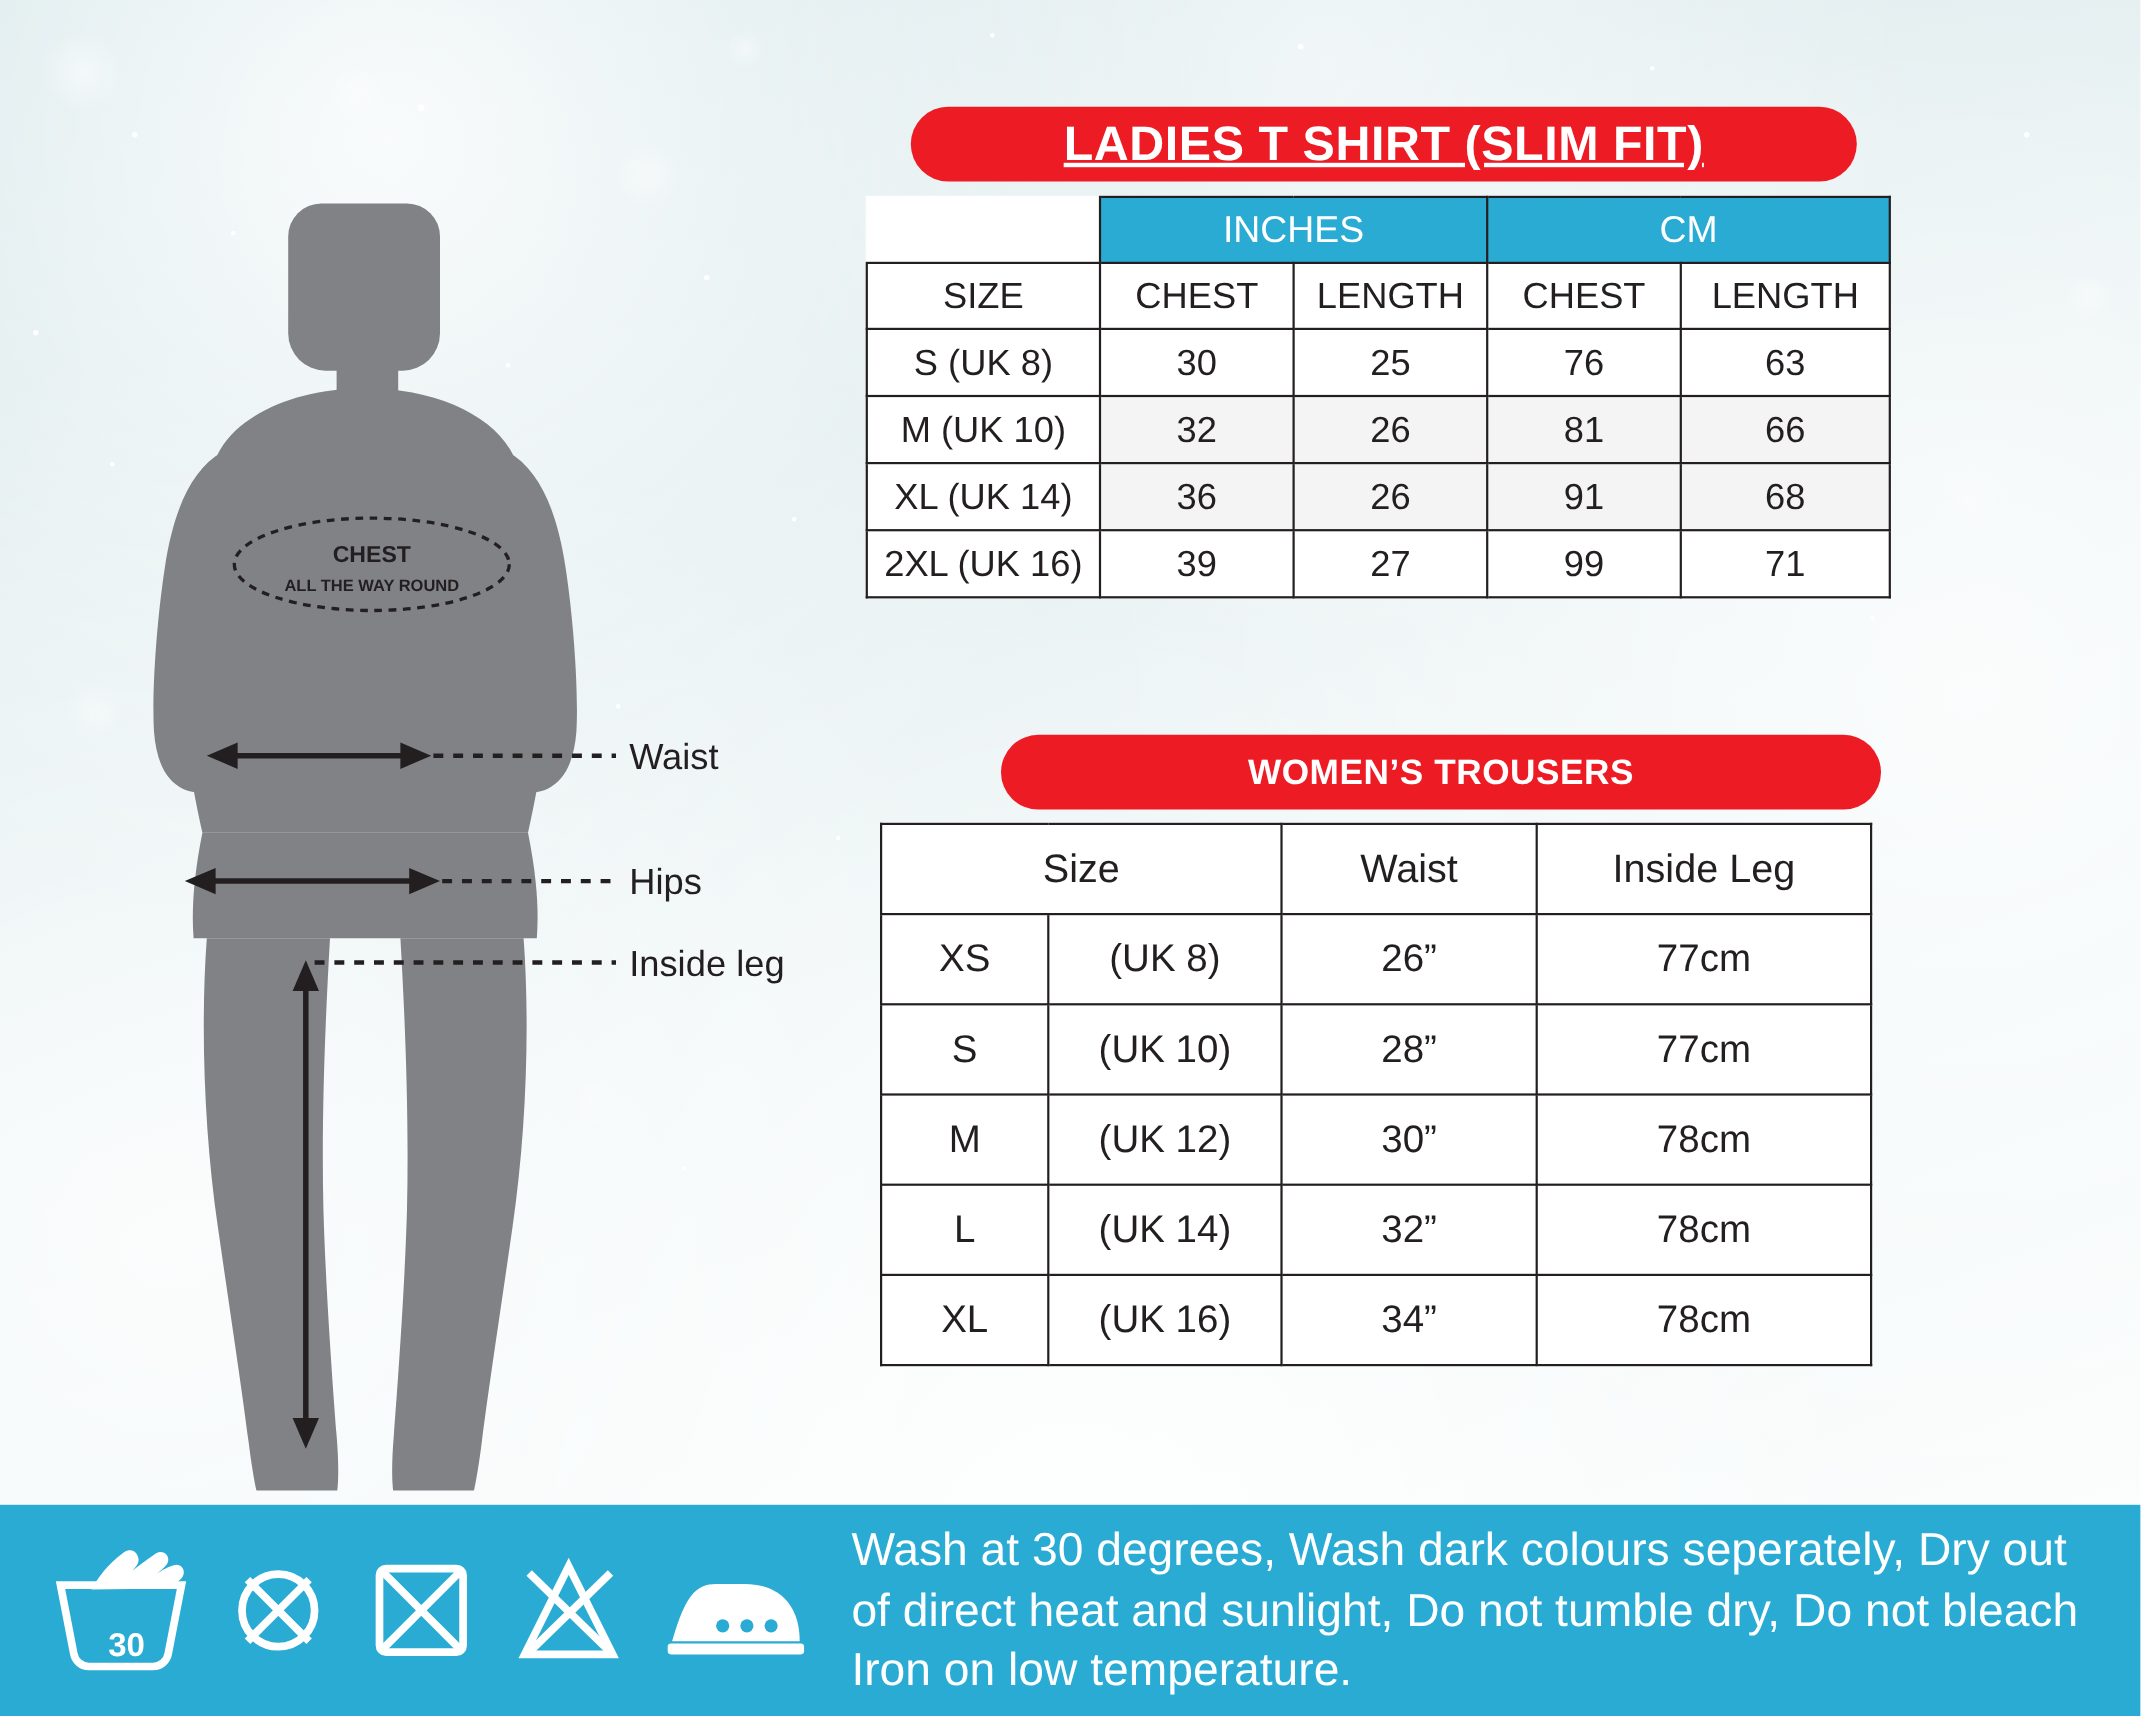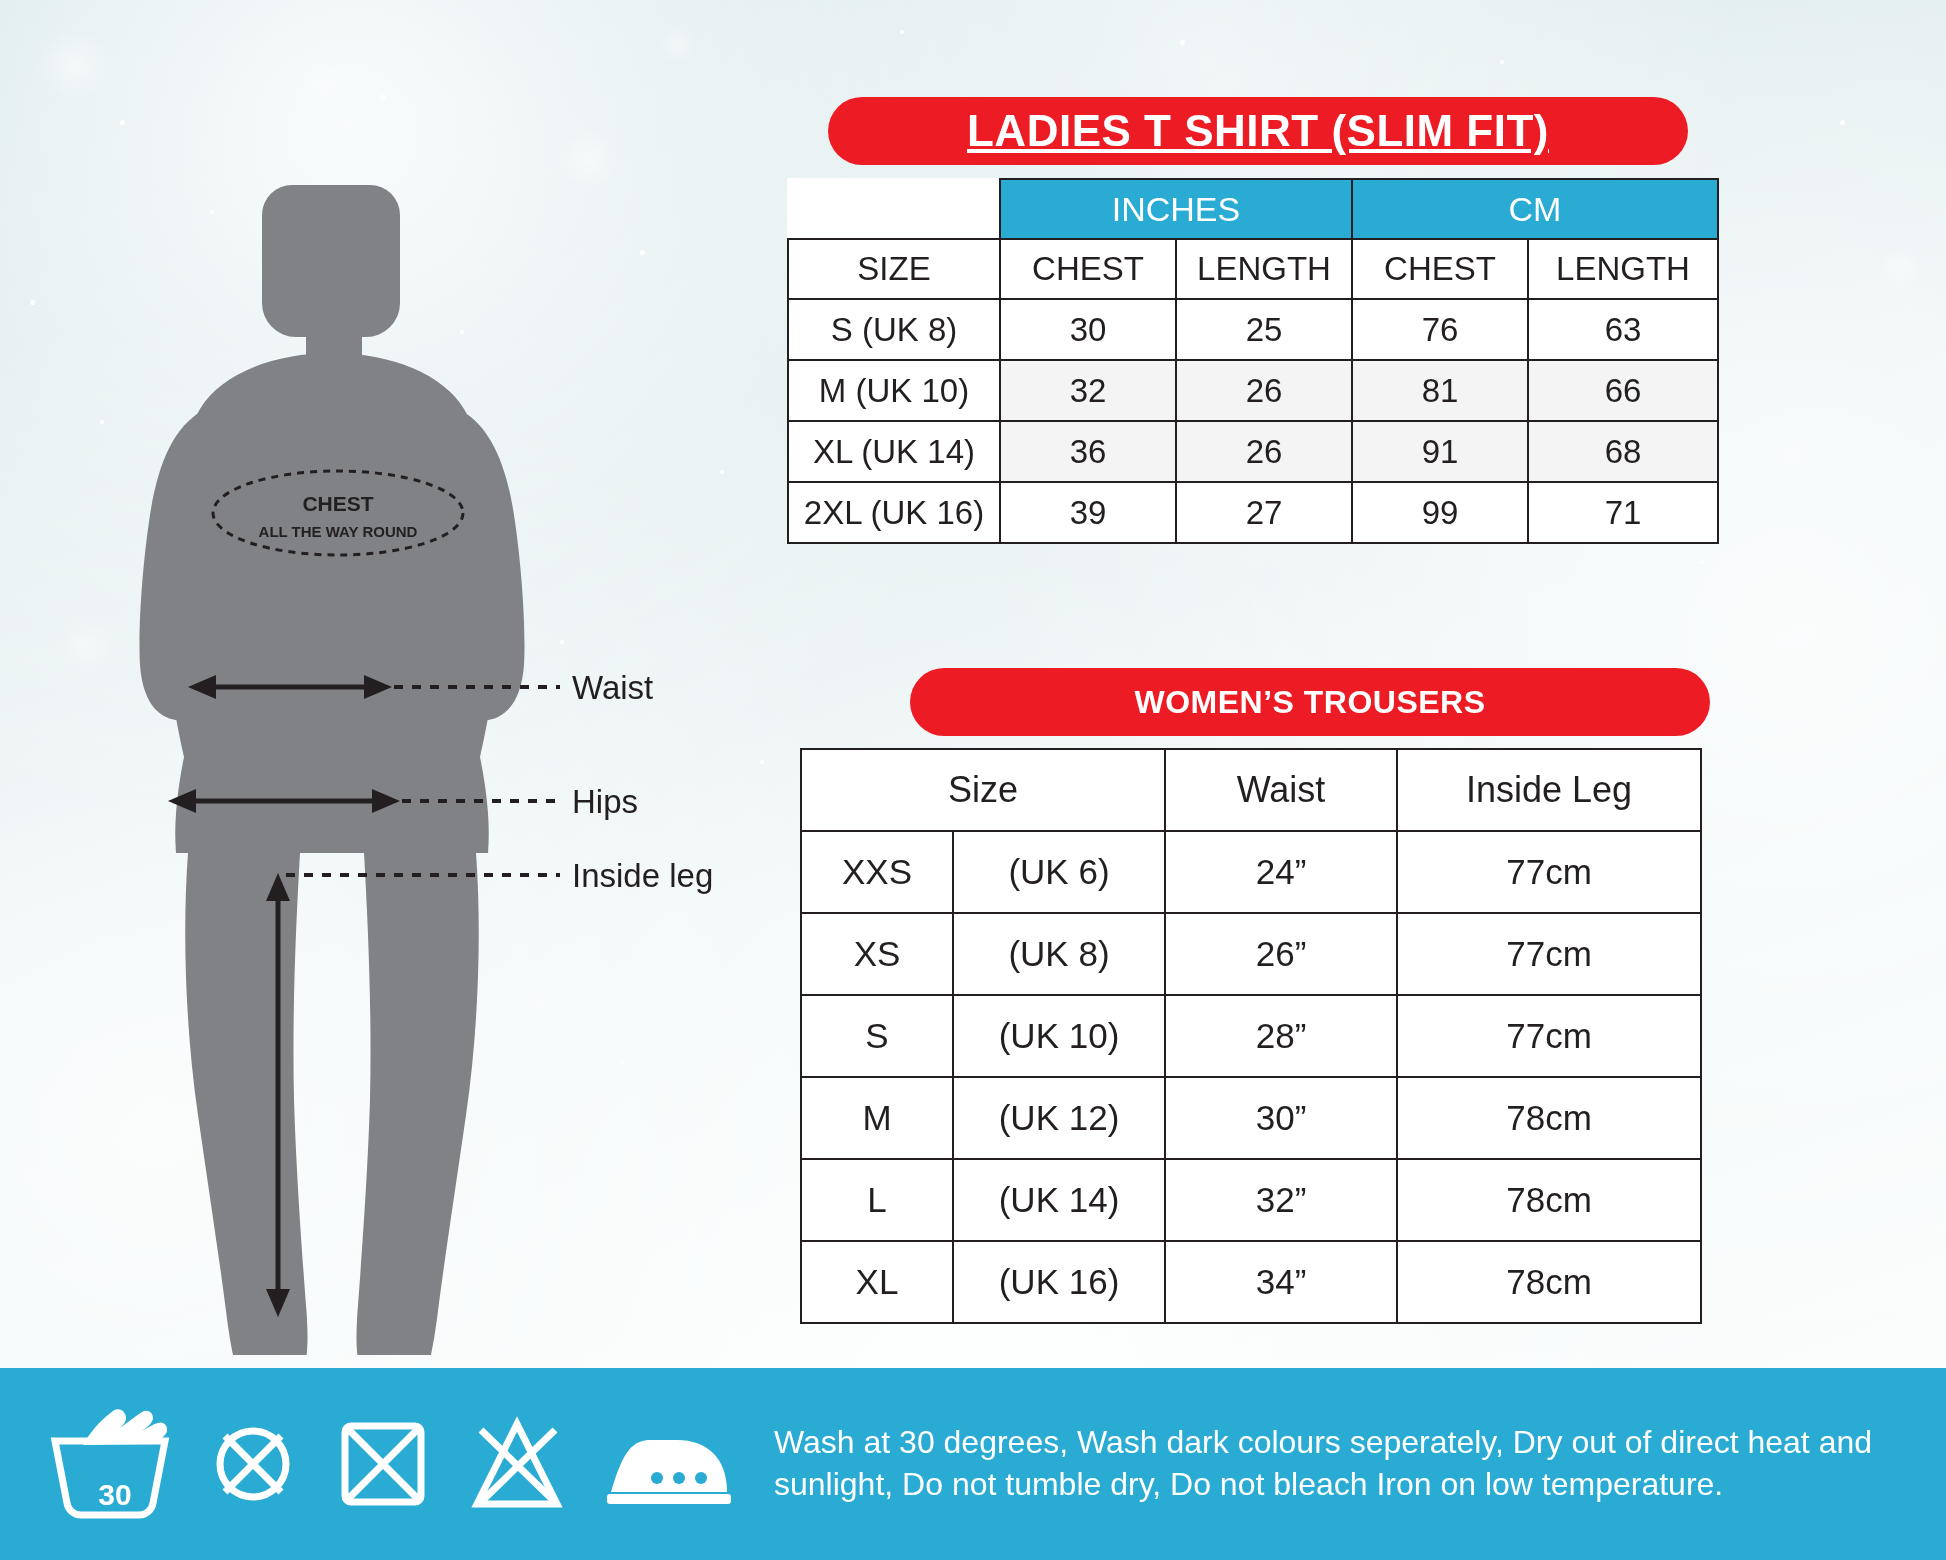"XXS" tr { html: <tr> <td>XXS</td> <td>(UK 6)</td> <td>24”</td> <td>77cm</td> </tr> -> none }
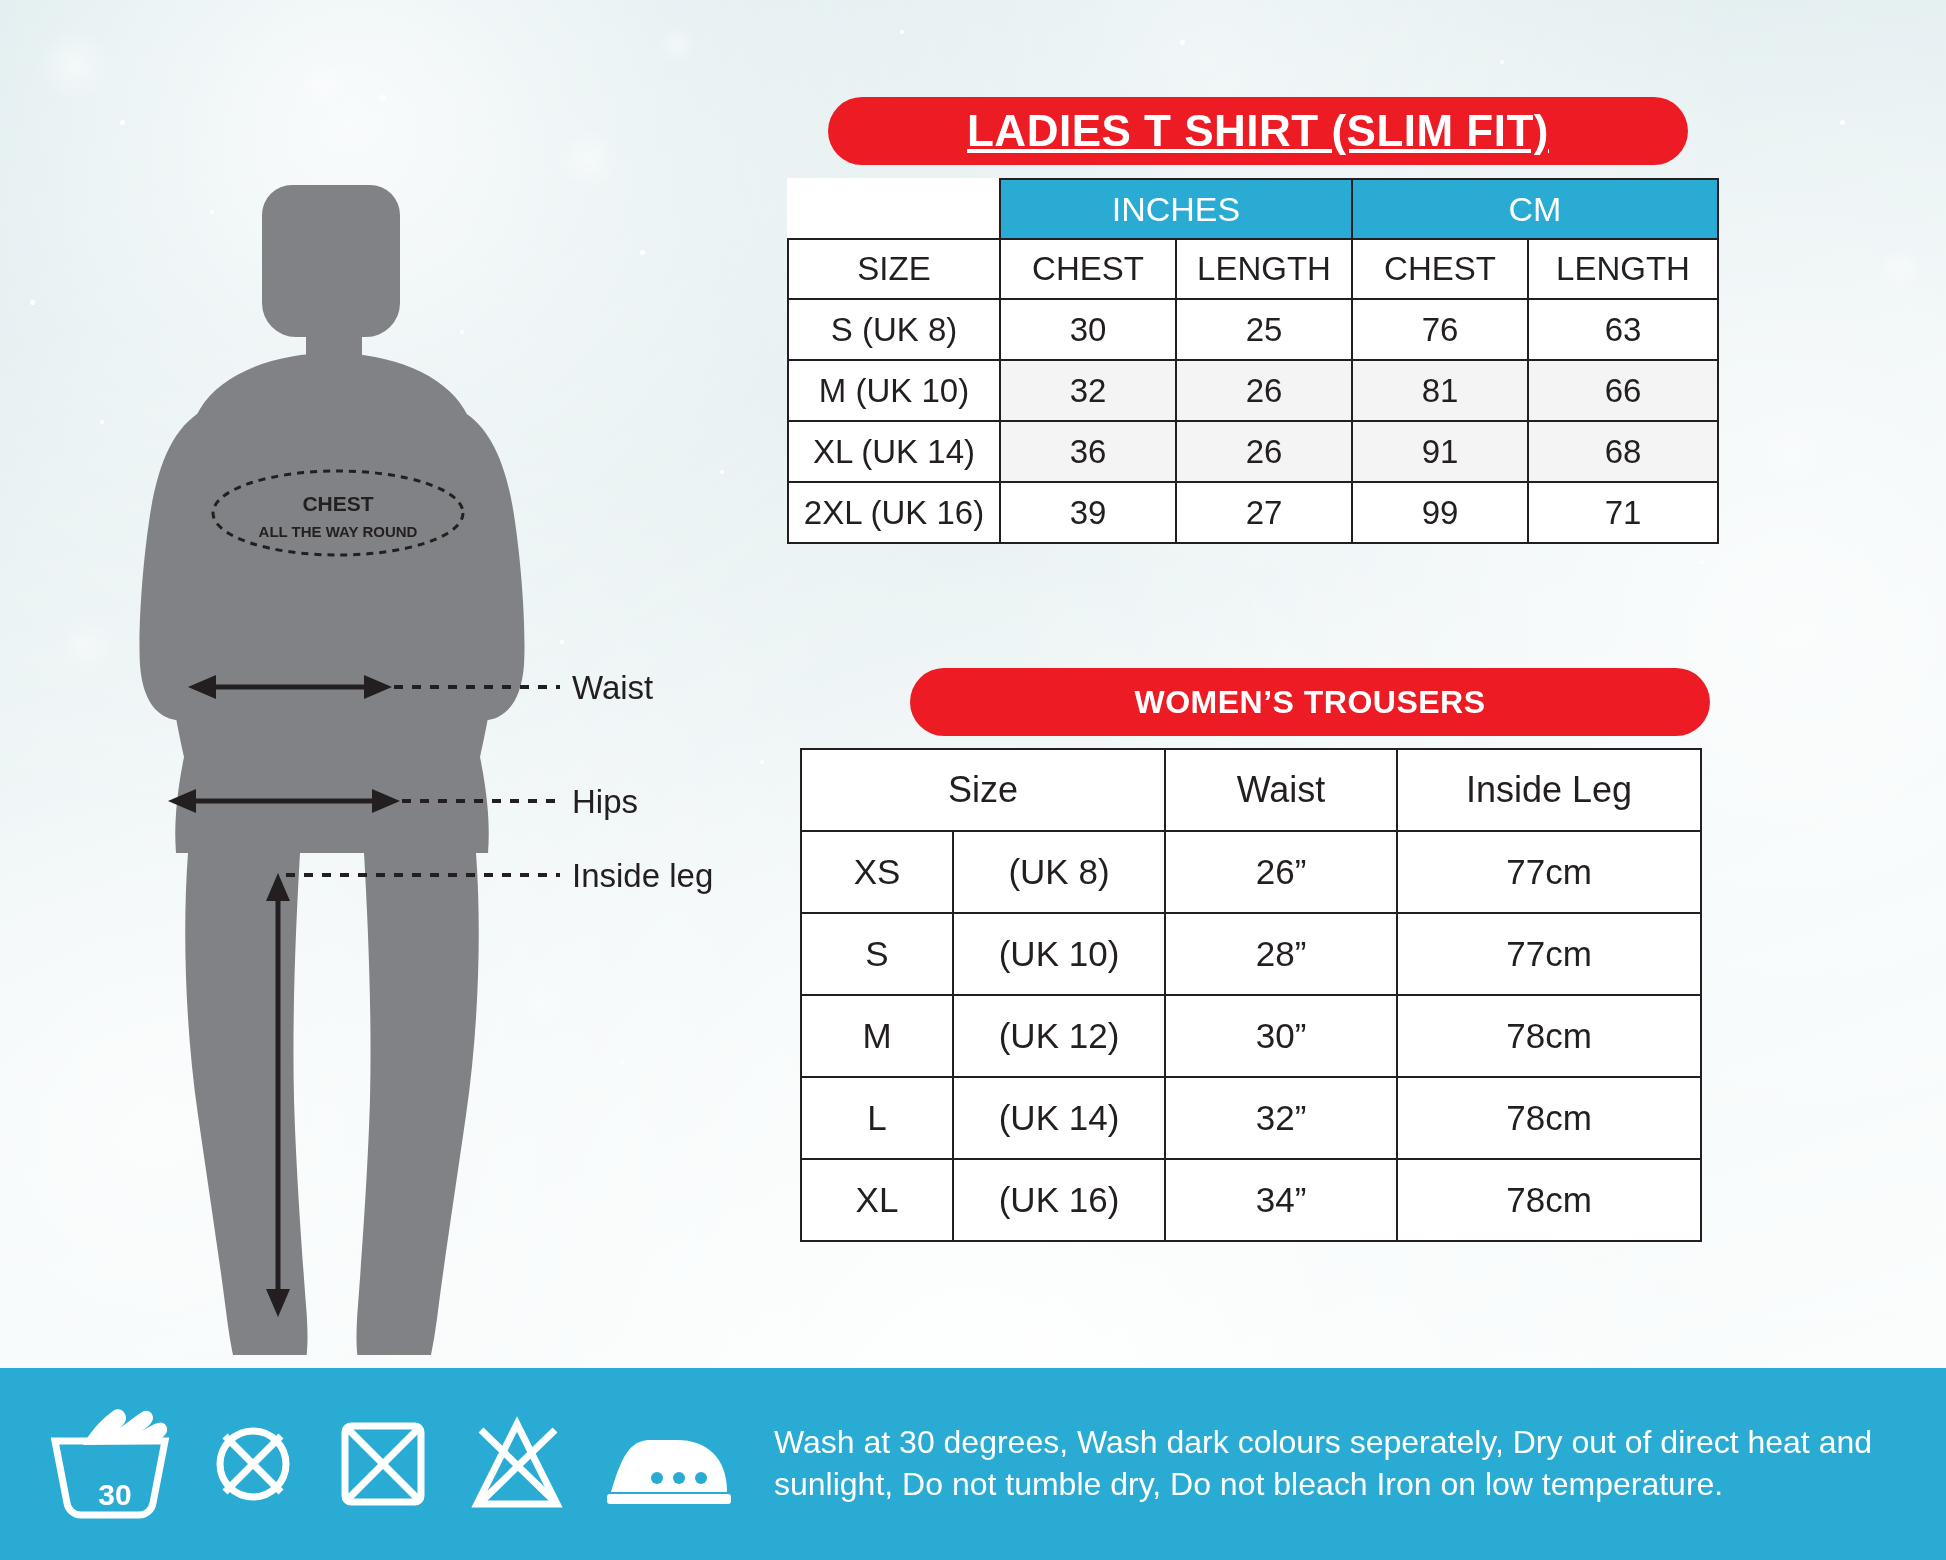"Wash at 30 degrees, Wash" .care-text { font-size: 32px -> 42px }
